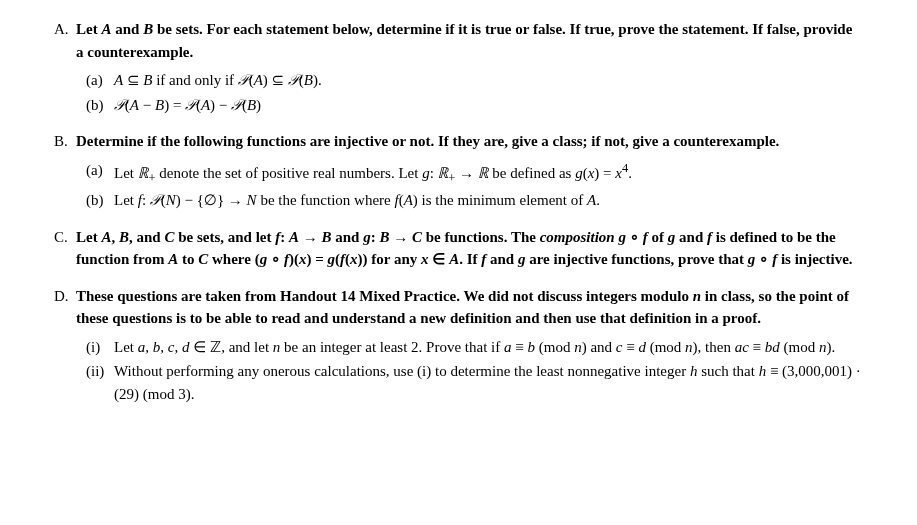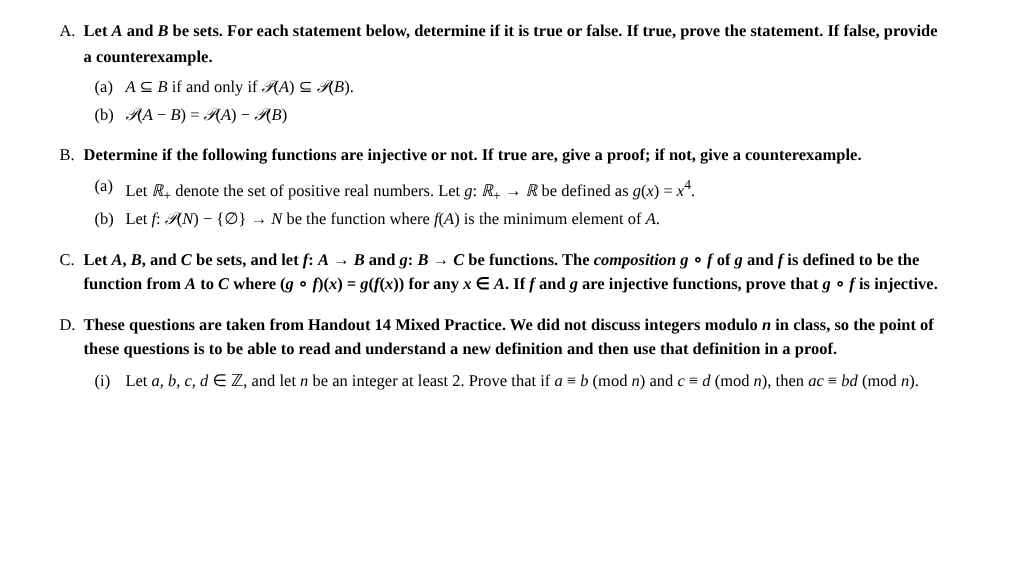"Determine if the following functions" span { text: true are, give a proof -> they are, give a class }
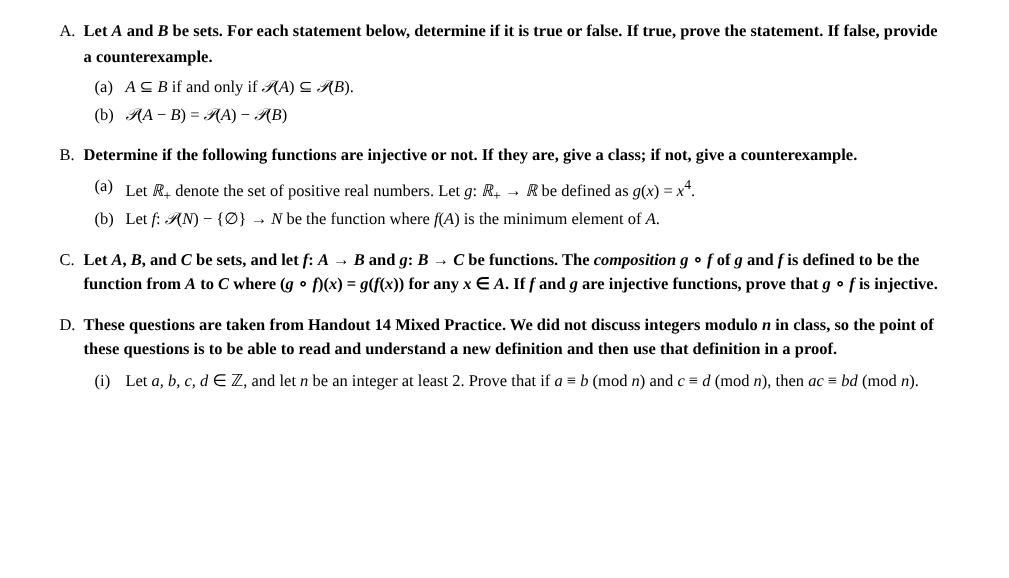"(ii)" div.sub-problem { html: none -> <div> <span>(ii)</span> <div> Without performing any onerous calculations, use (i) to determine the least nonnegative integer <span>h</span> such that <span>h</span> ≡ (3,000,001) · (29) (mod 3). </div> </div> }
